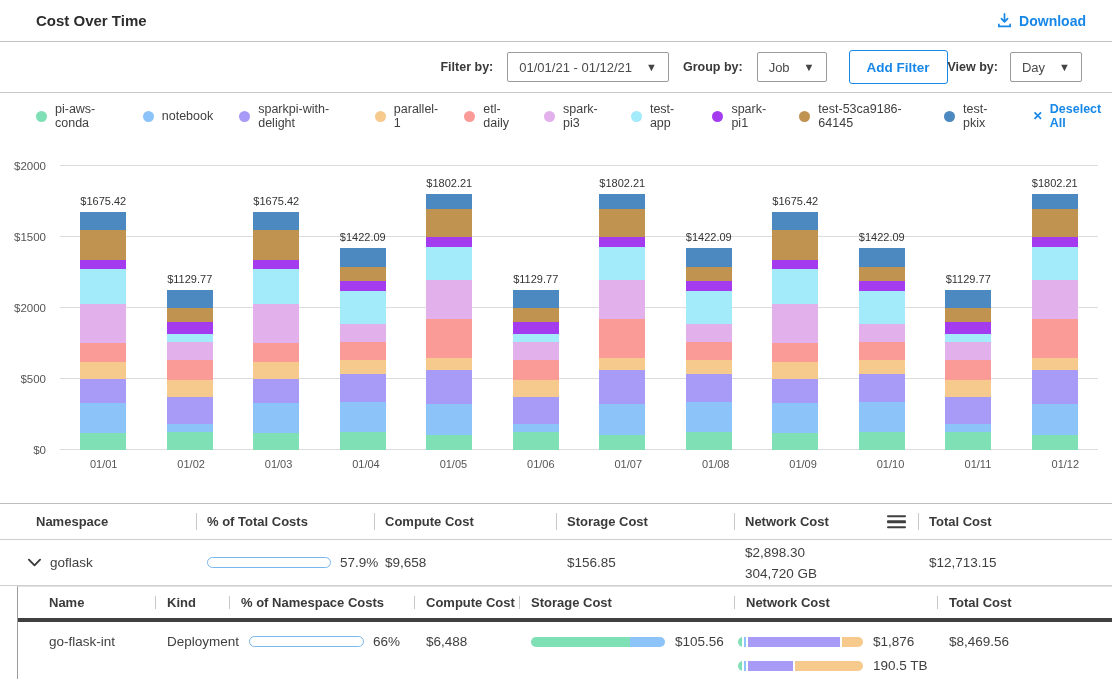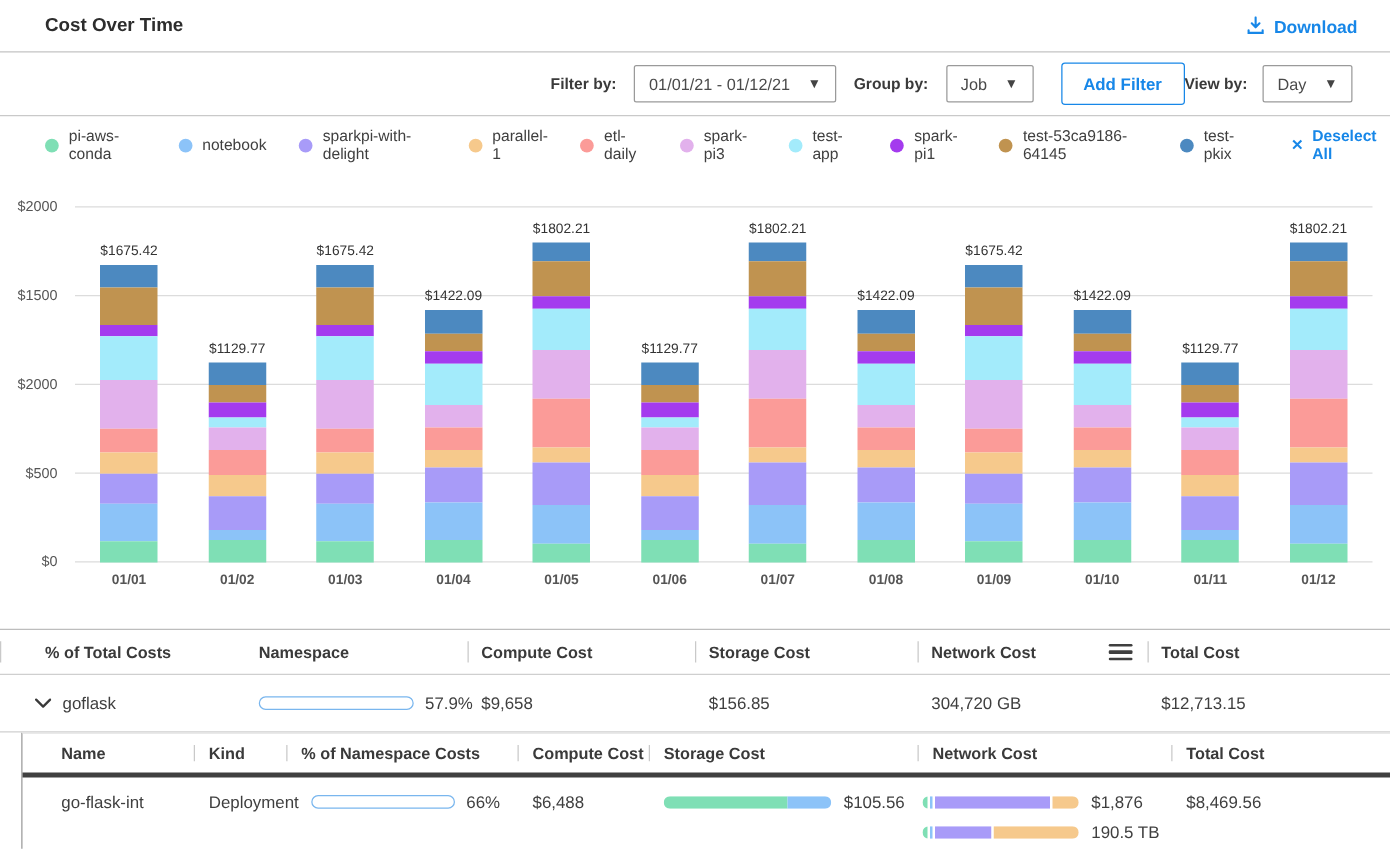"01/01" .x-labels { font-weight: bold -> none; padding-right: 14px -> 3px }
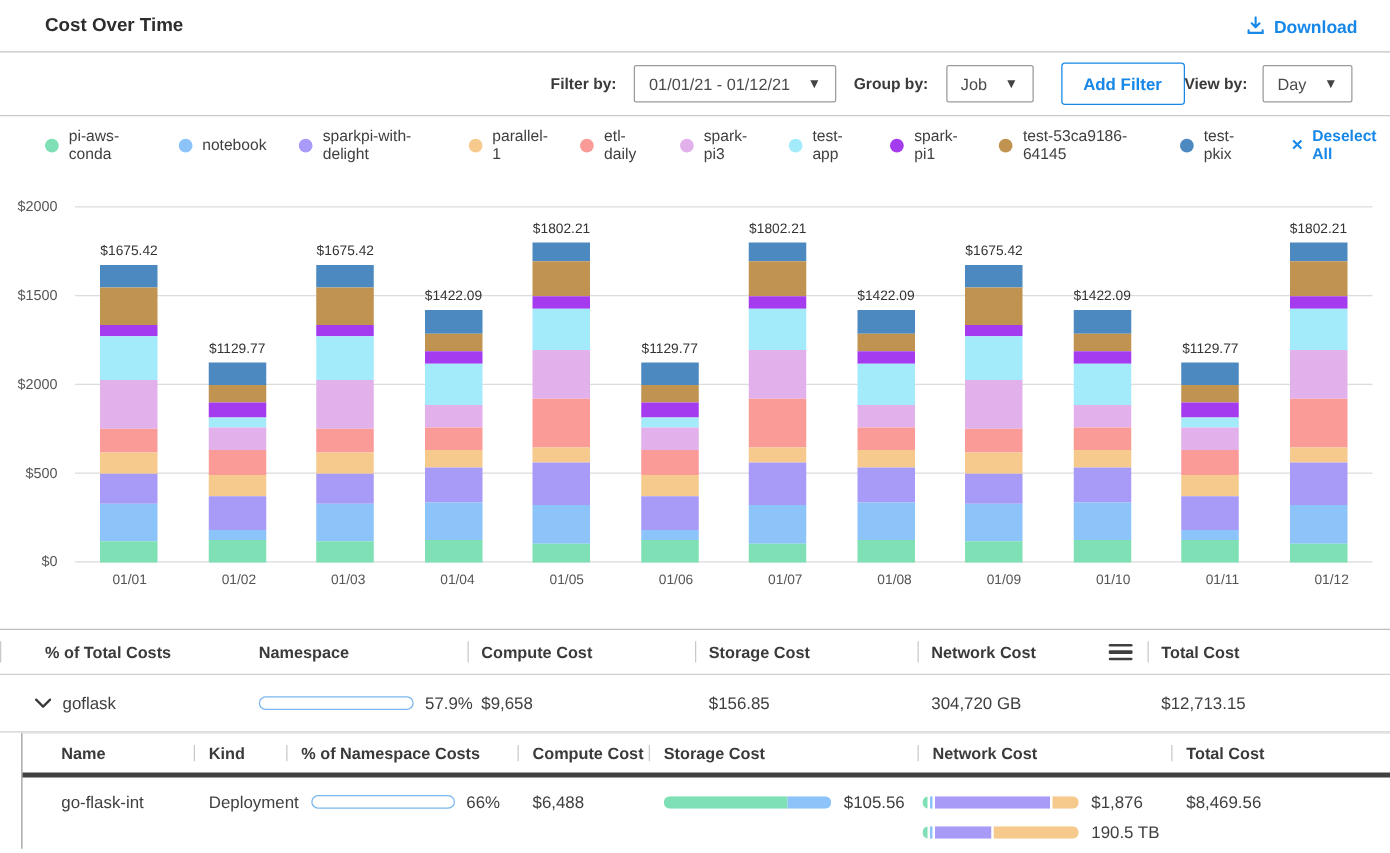"% of Total Costs" div.th { order: before "Namespace" -> after "Namespace" }
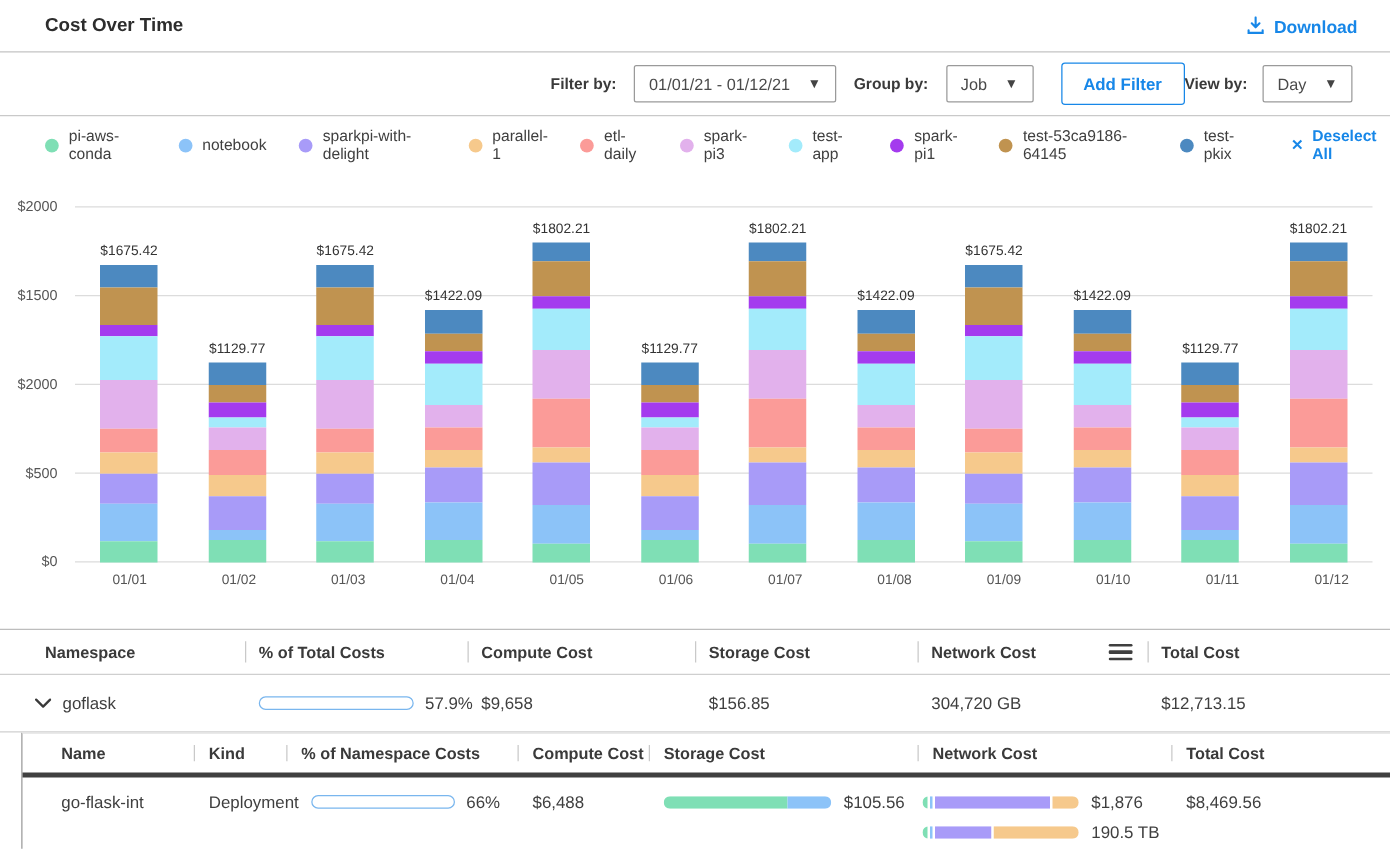"$2,898.30" div { html: none -> <div>$2,898.30</div> }
